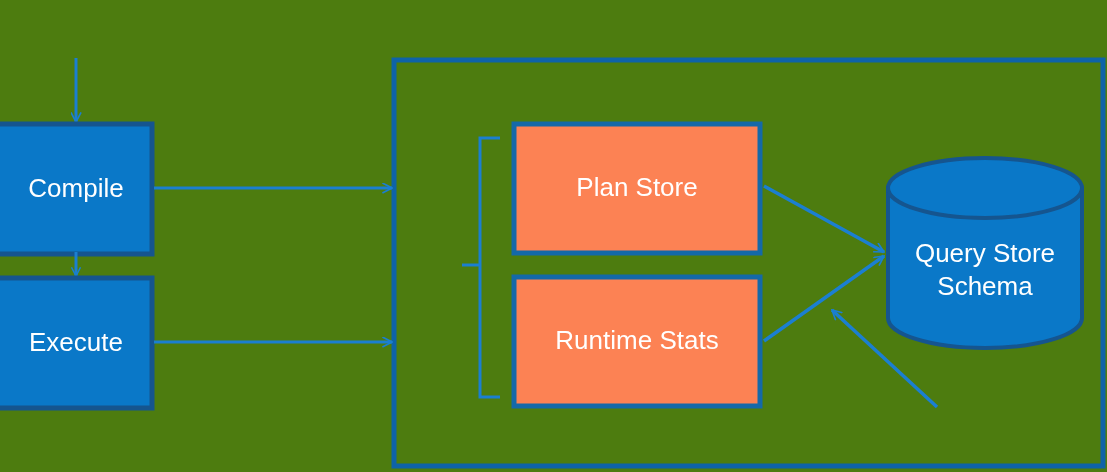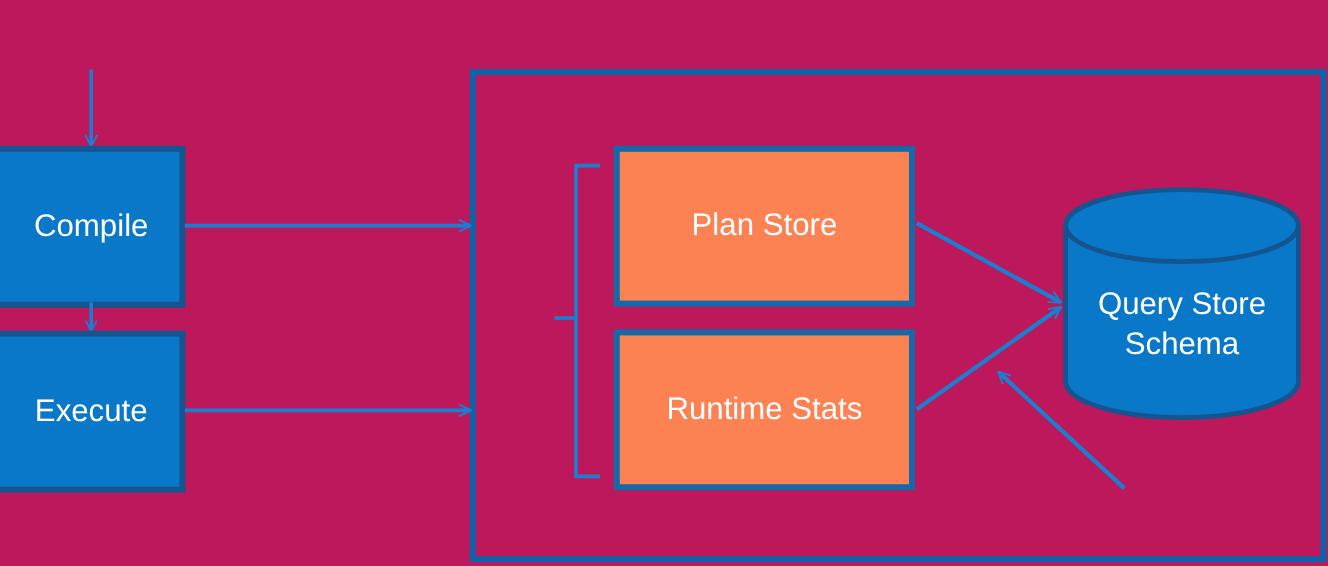"Compile" #canvas-root { background: #be185d -> #4d7c0f }
